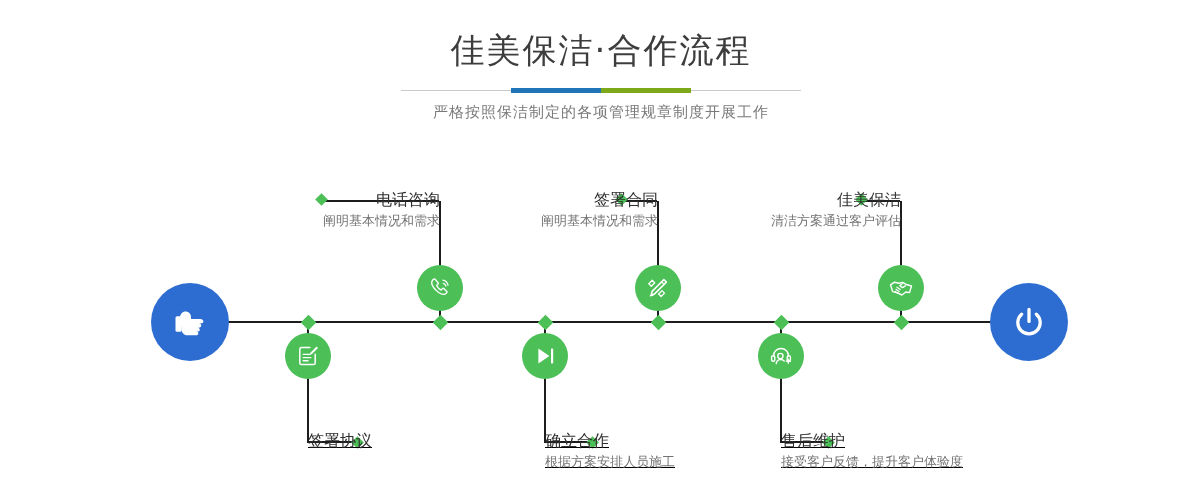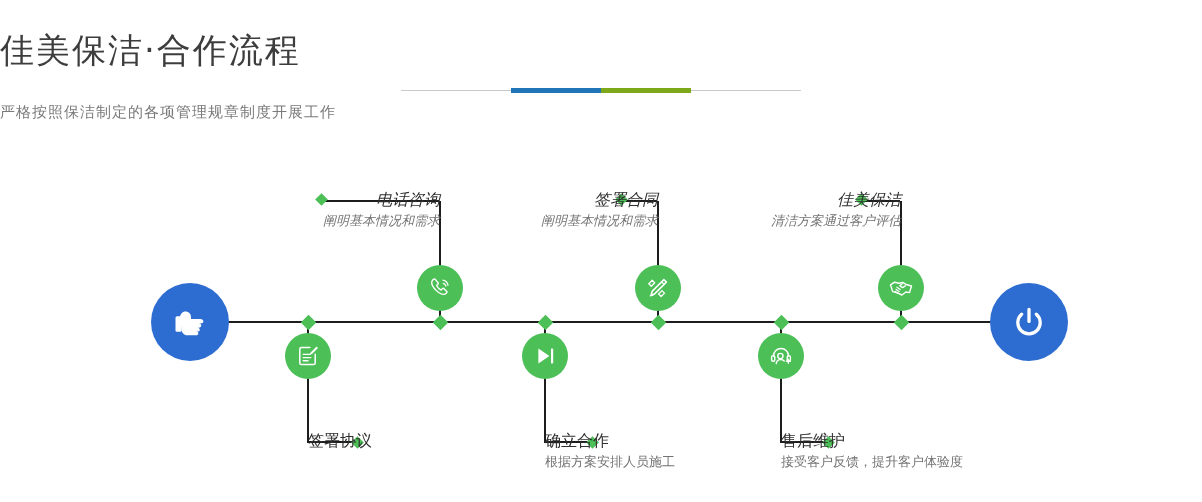"佳美保洁·合作流程" .header { text-align: none -> center }
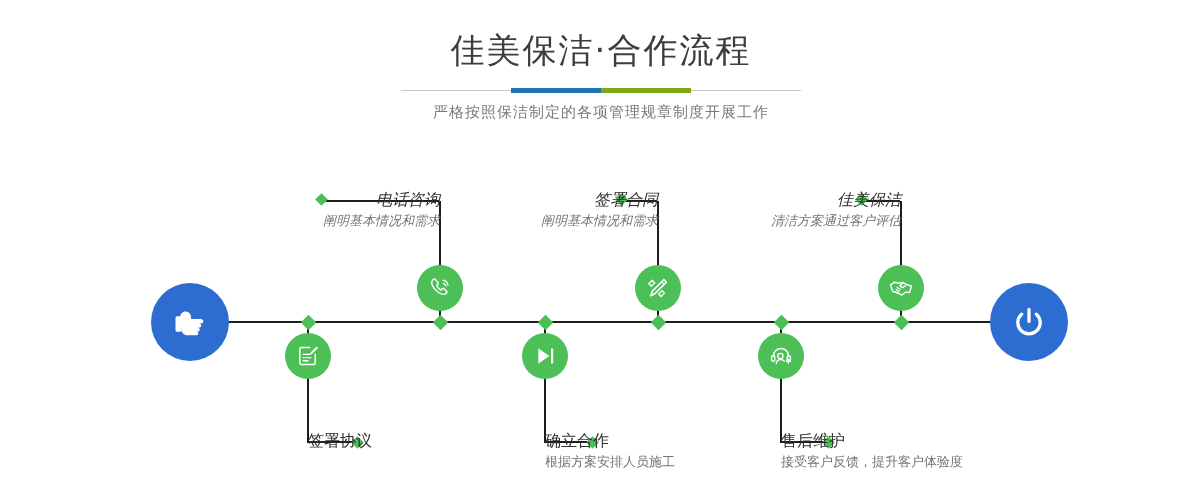"电话咨询" .node.up .label { font-style: italic -> none }
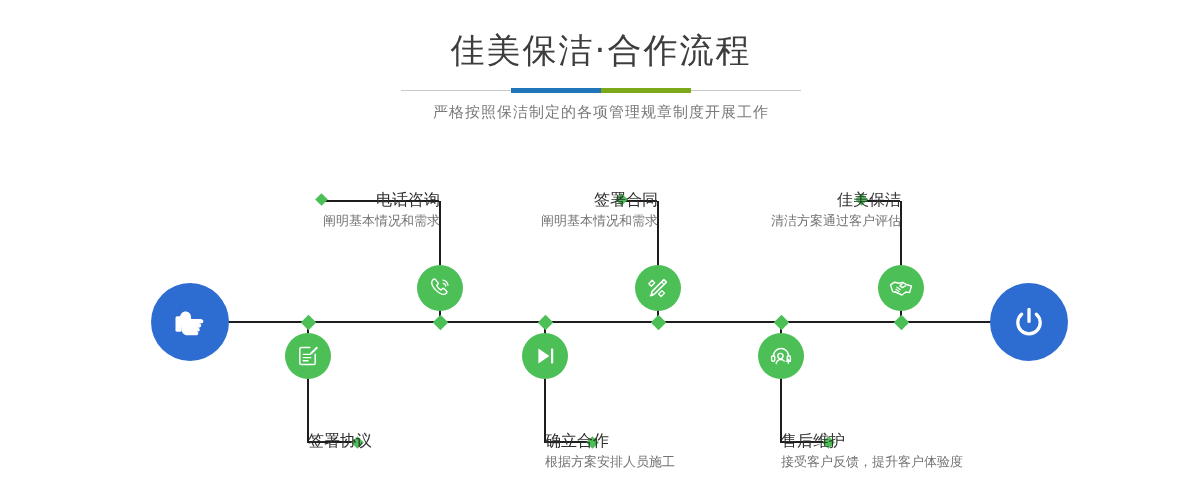"签署协议" .node.down .label { text-decoration: none -> underline }
